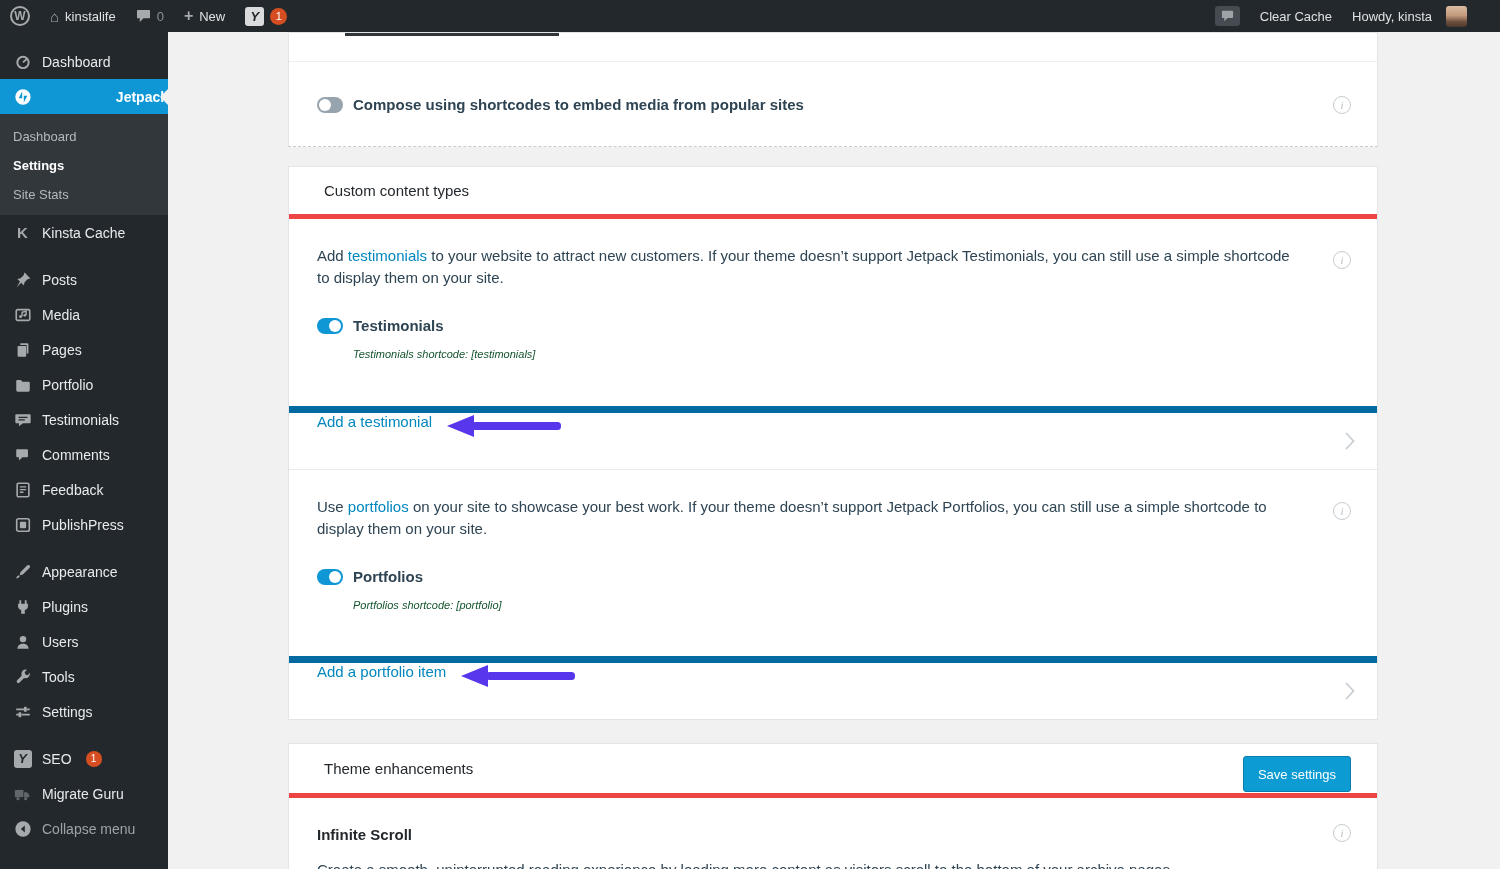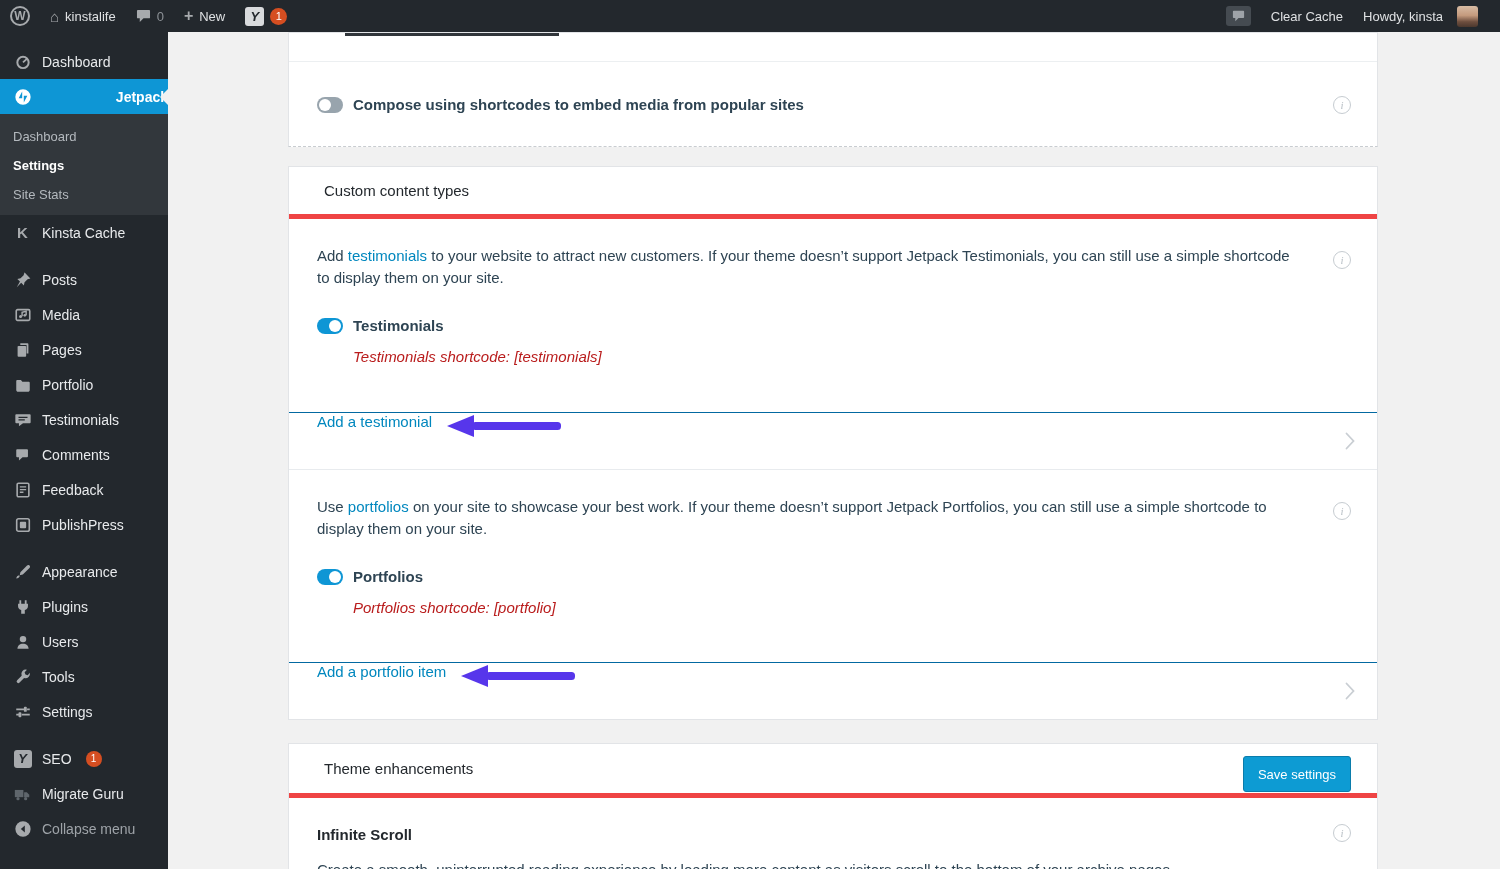"Clear Cache" .ab-right { padding-right: 12px -> 23px }
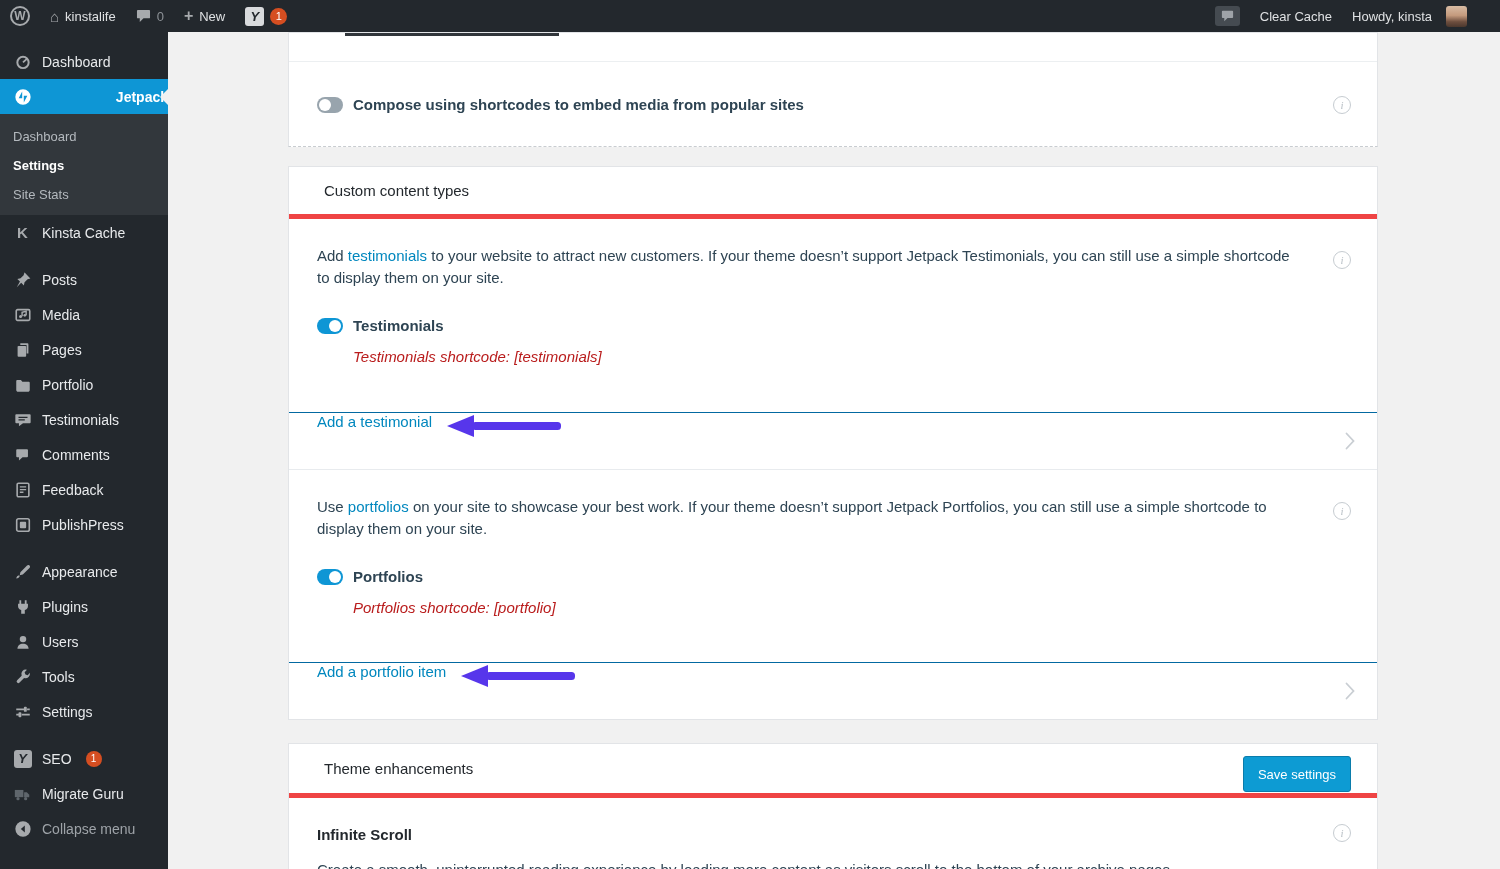"Add testimonials to your website" .section { border-bottom: 1px solid #0369a1 -> 7px solid #0369a1 }
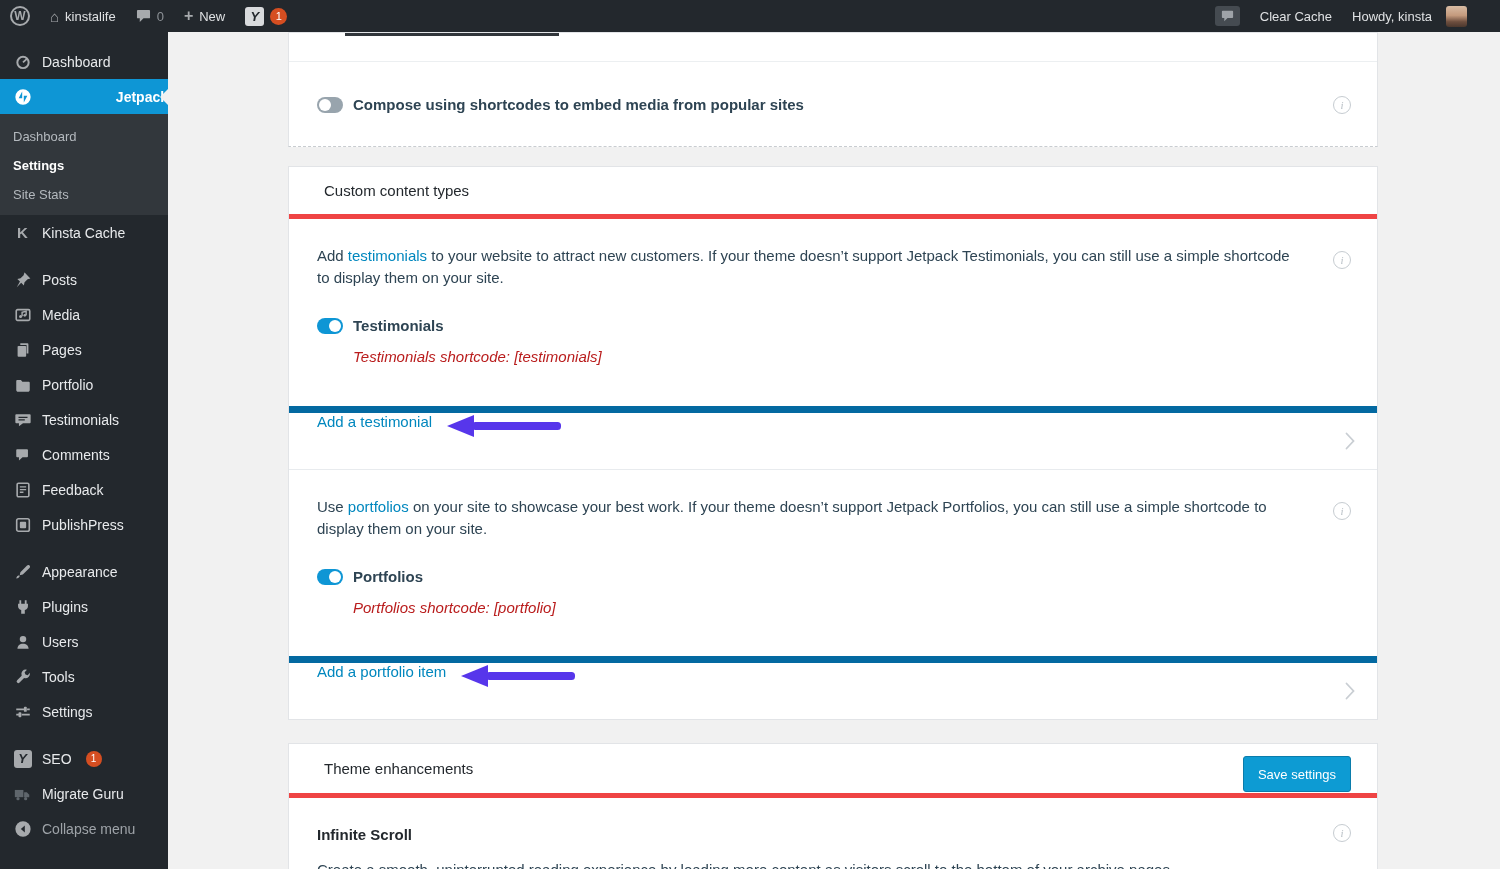"Testimonials shortcode: [testimonials]" .shortcode { color: #b91c1c -> #14532d; font-size: 15px -> 11px }
